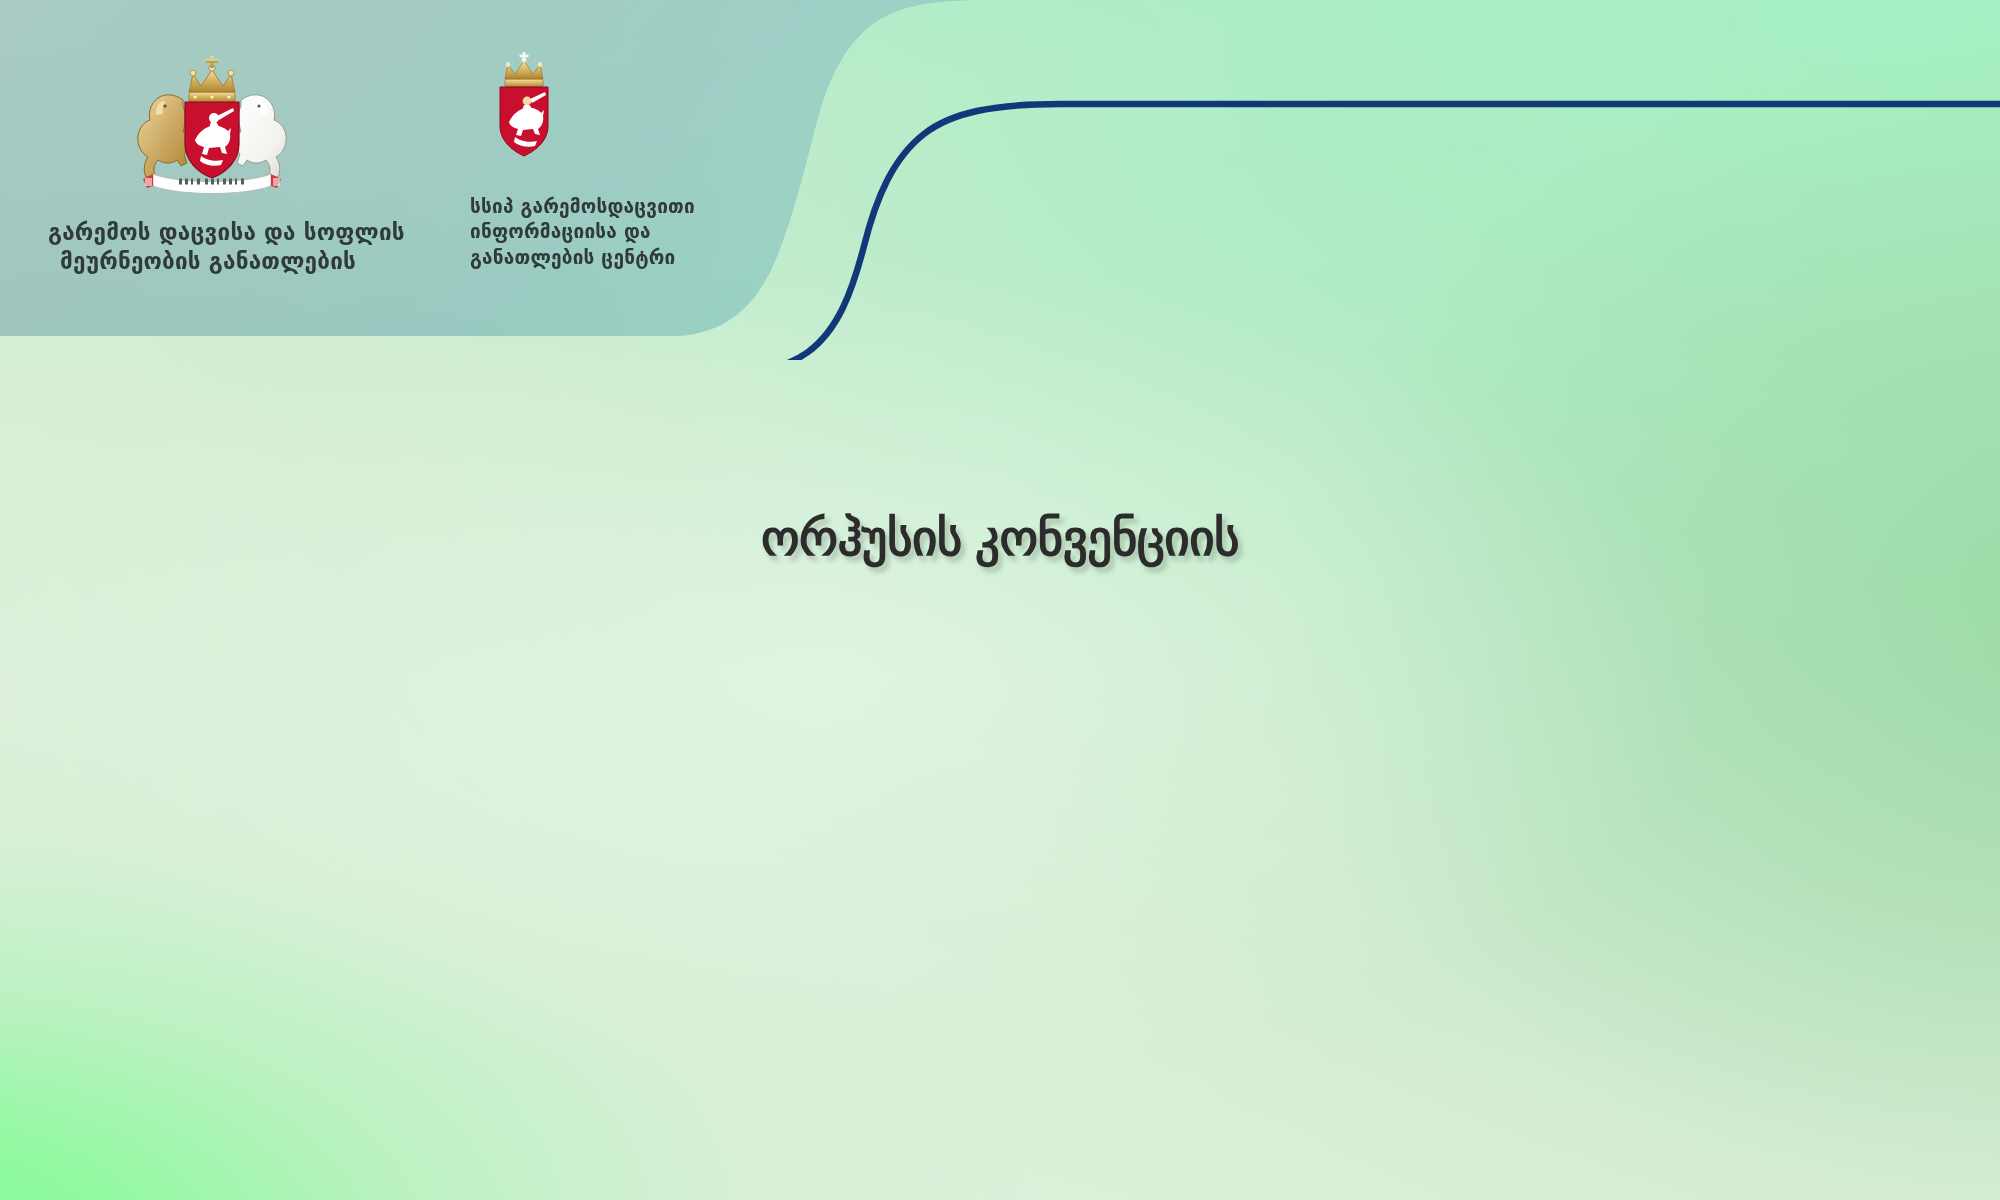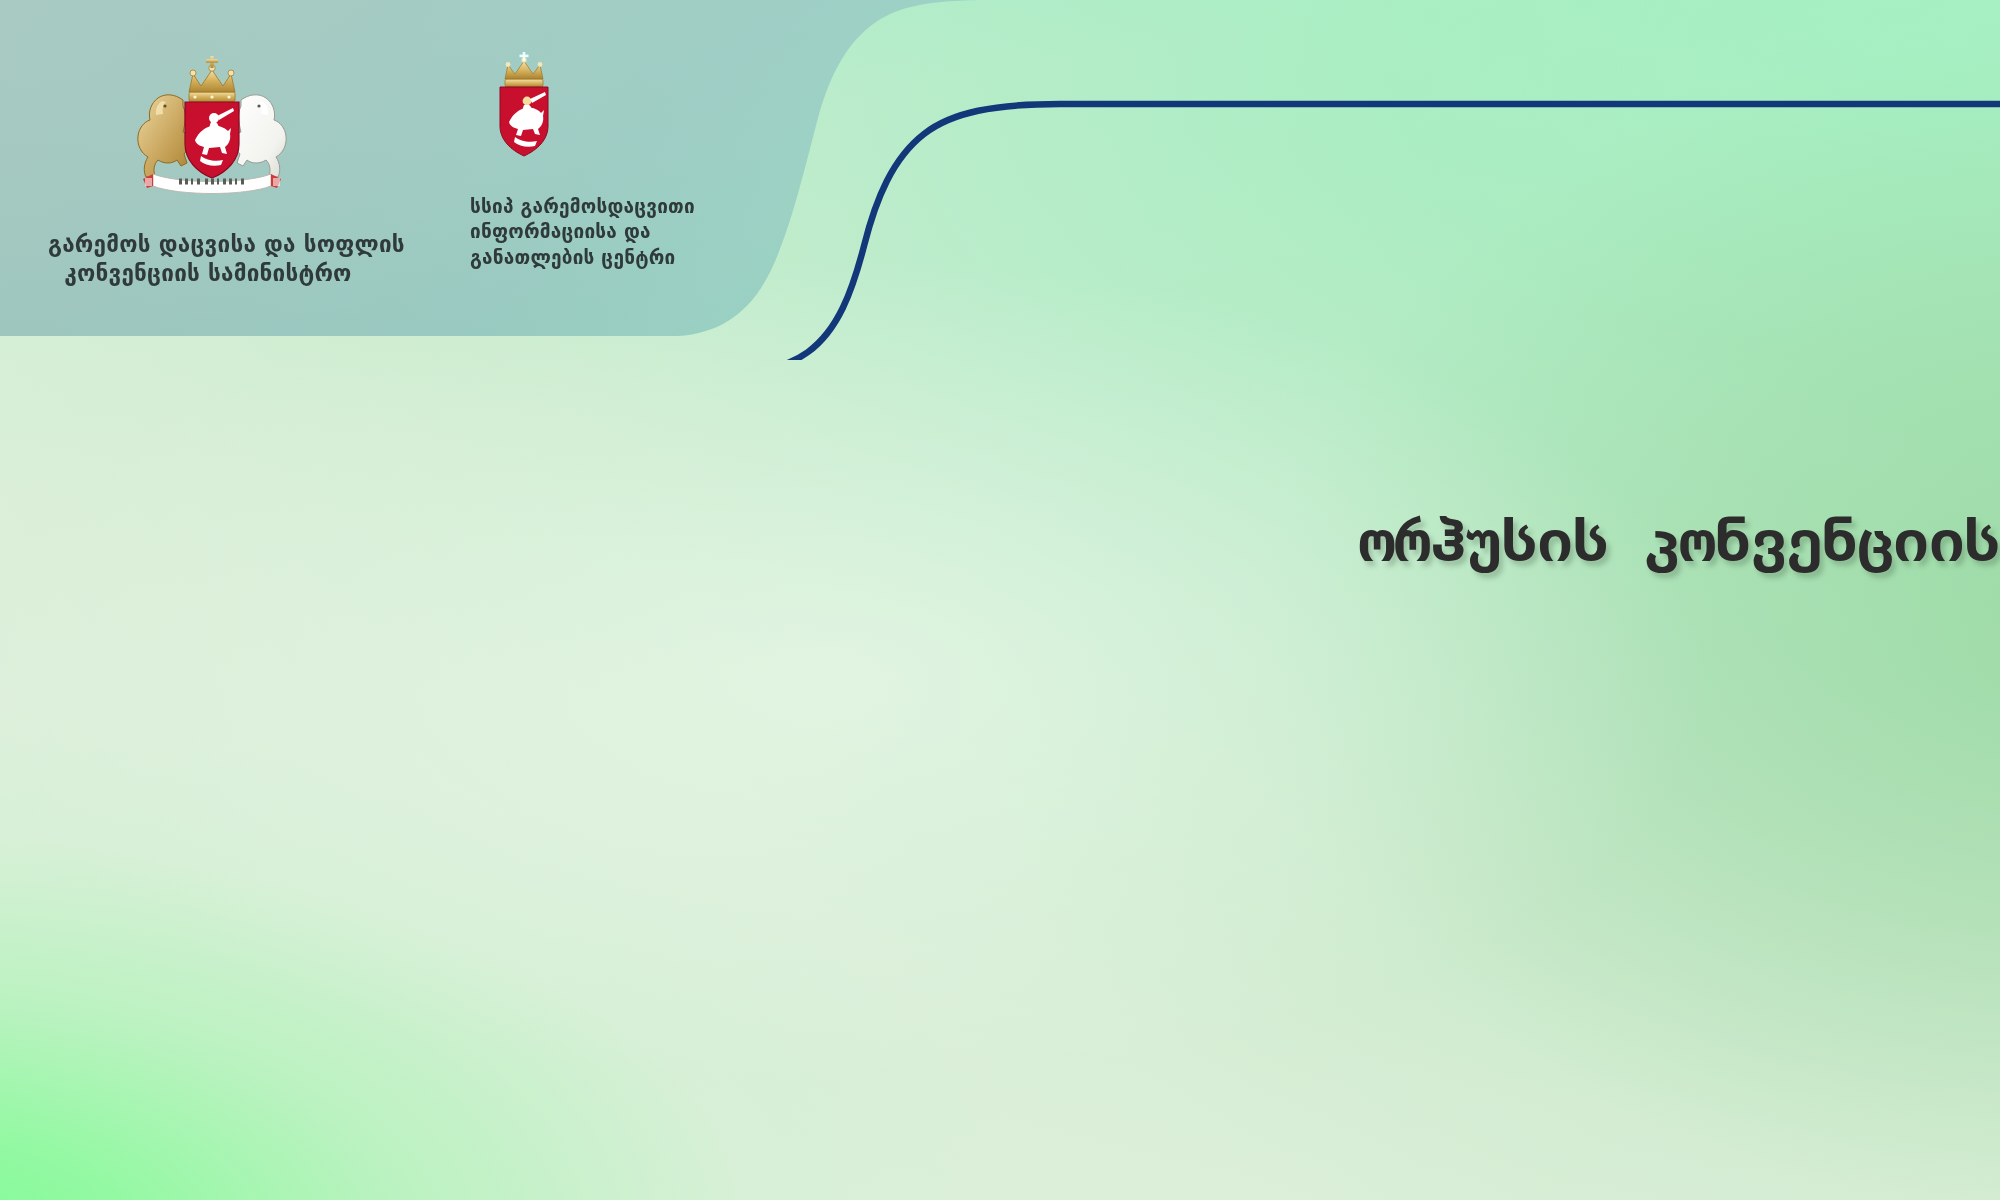"გარემოს დაცვისა და სოფლის" .logo-a .logo-caption { margin-top: 20px -> 8px }
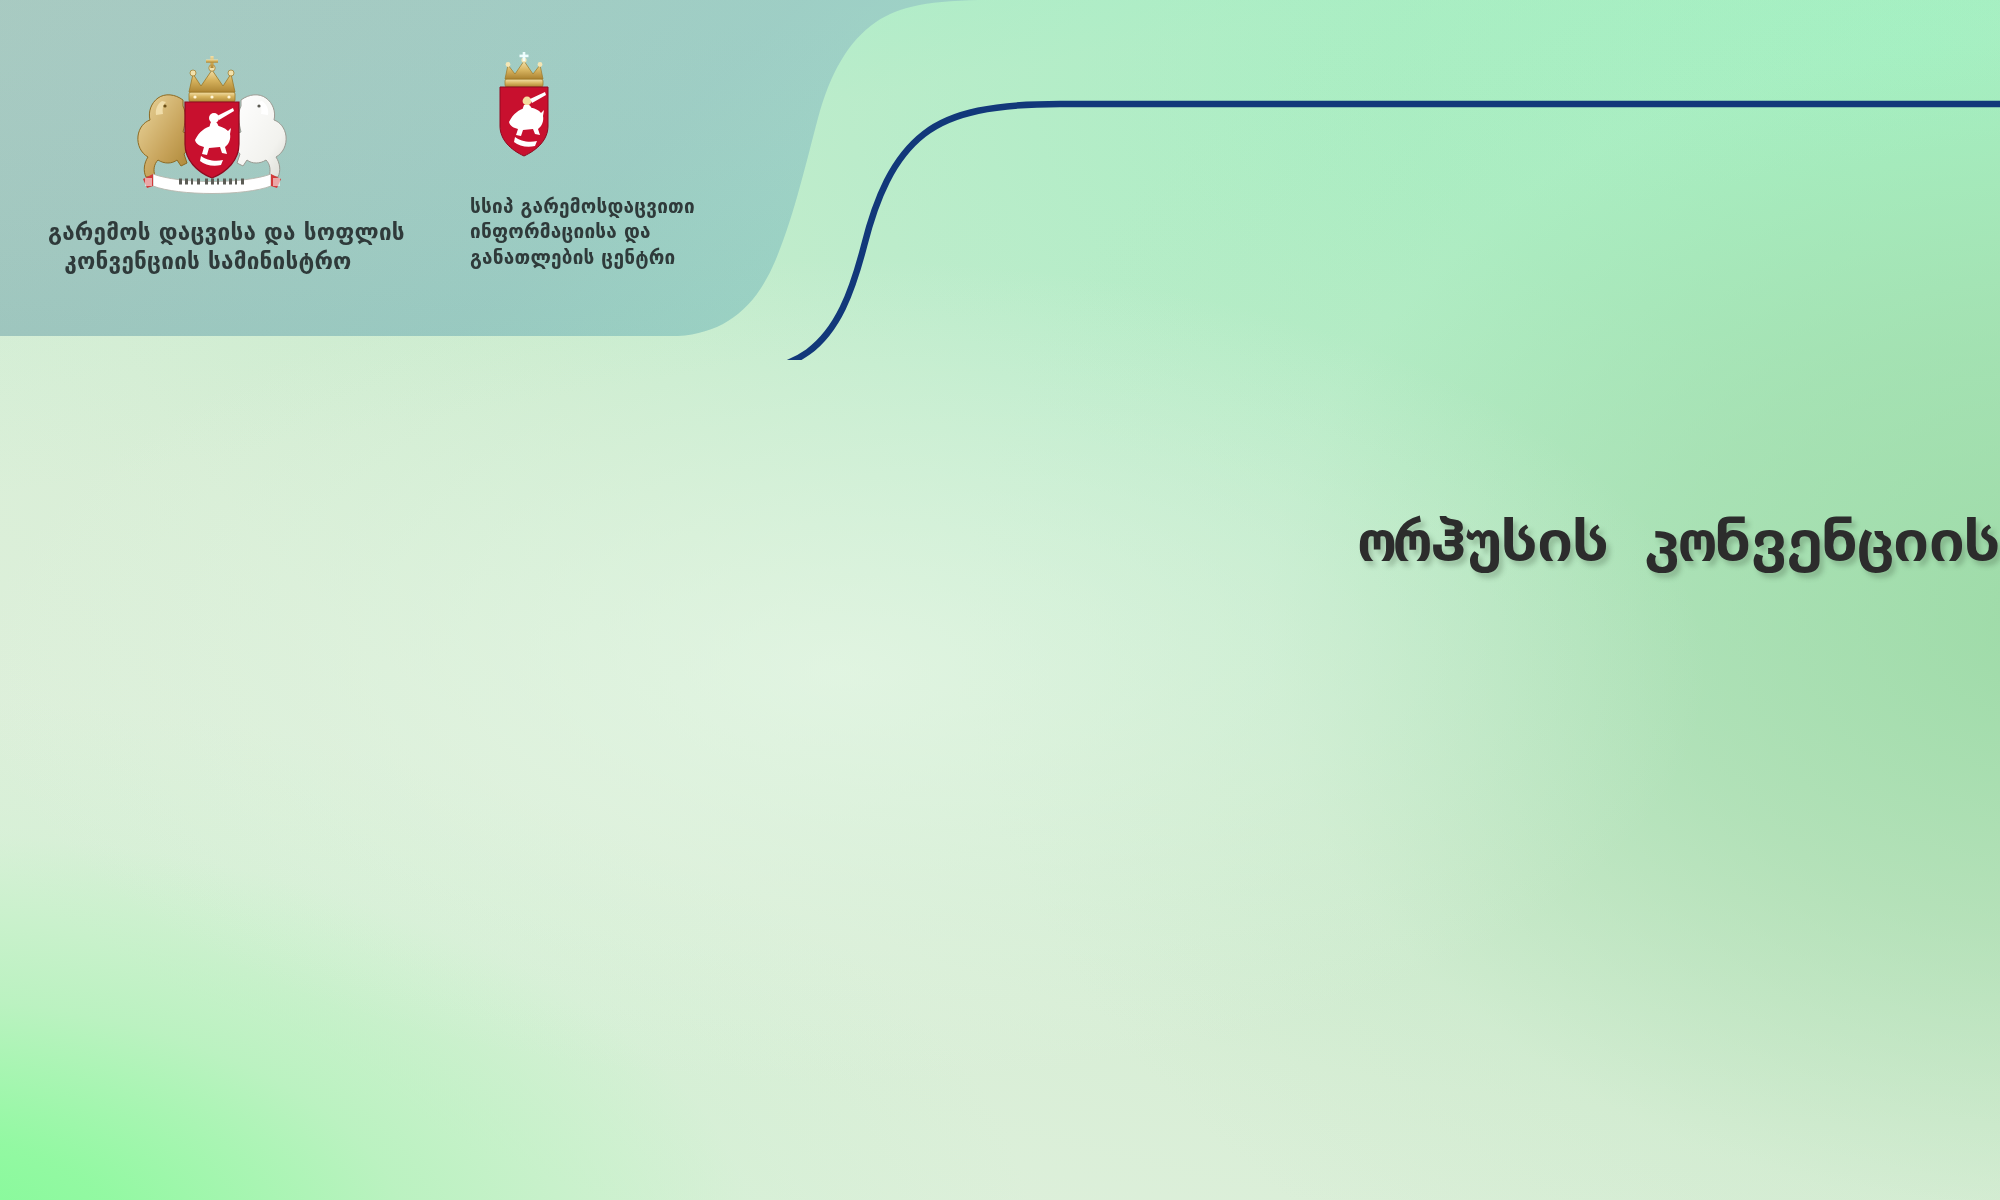"კონვენციის სამინისტრო" span.ln { text: კონვენციის სამინისტრო -> მეურნეობის განათლების }
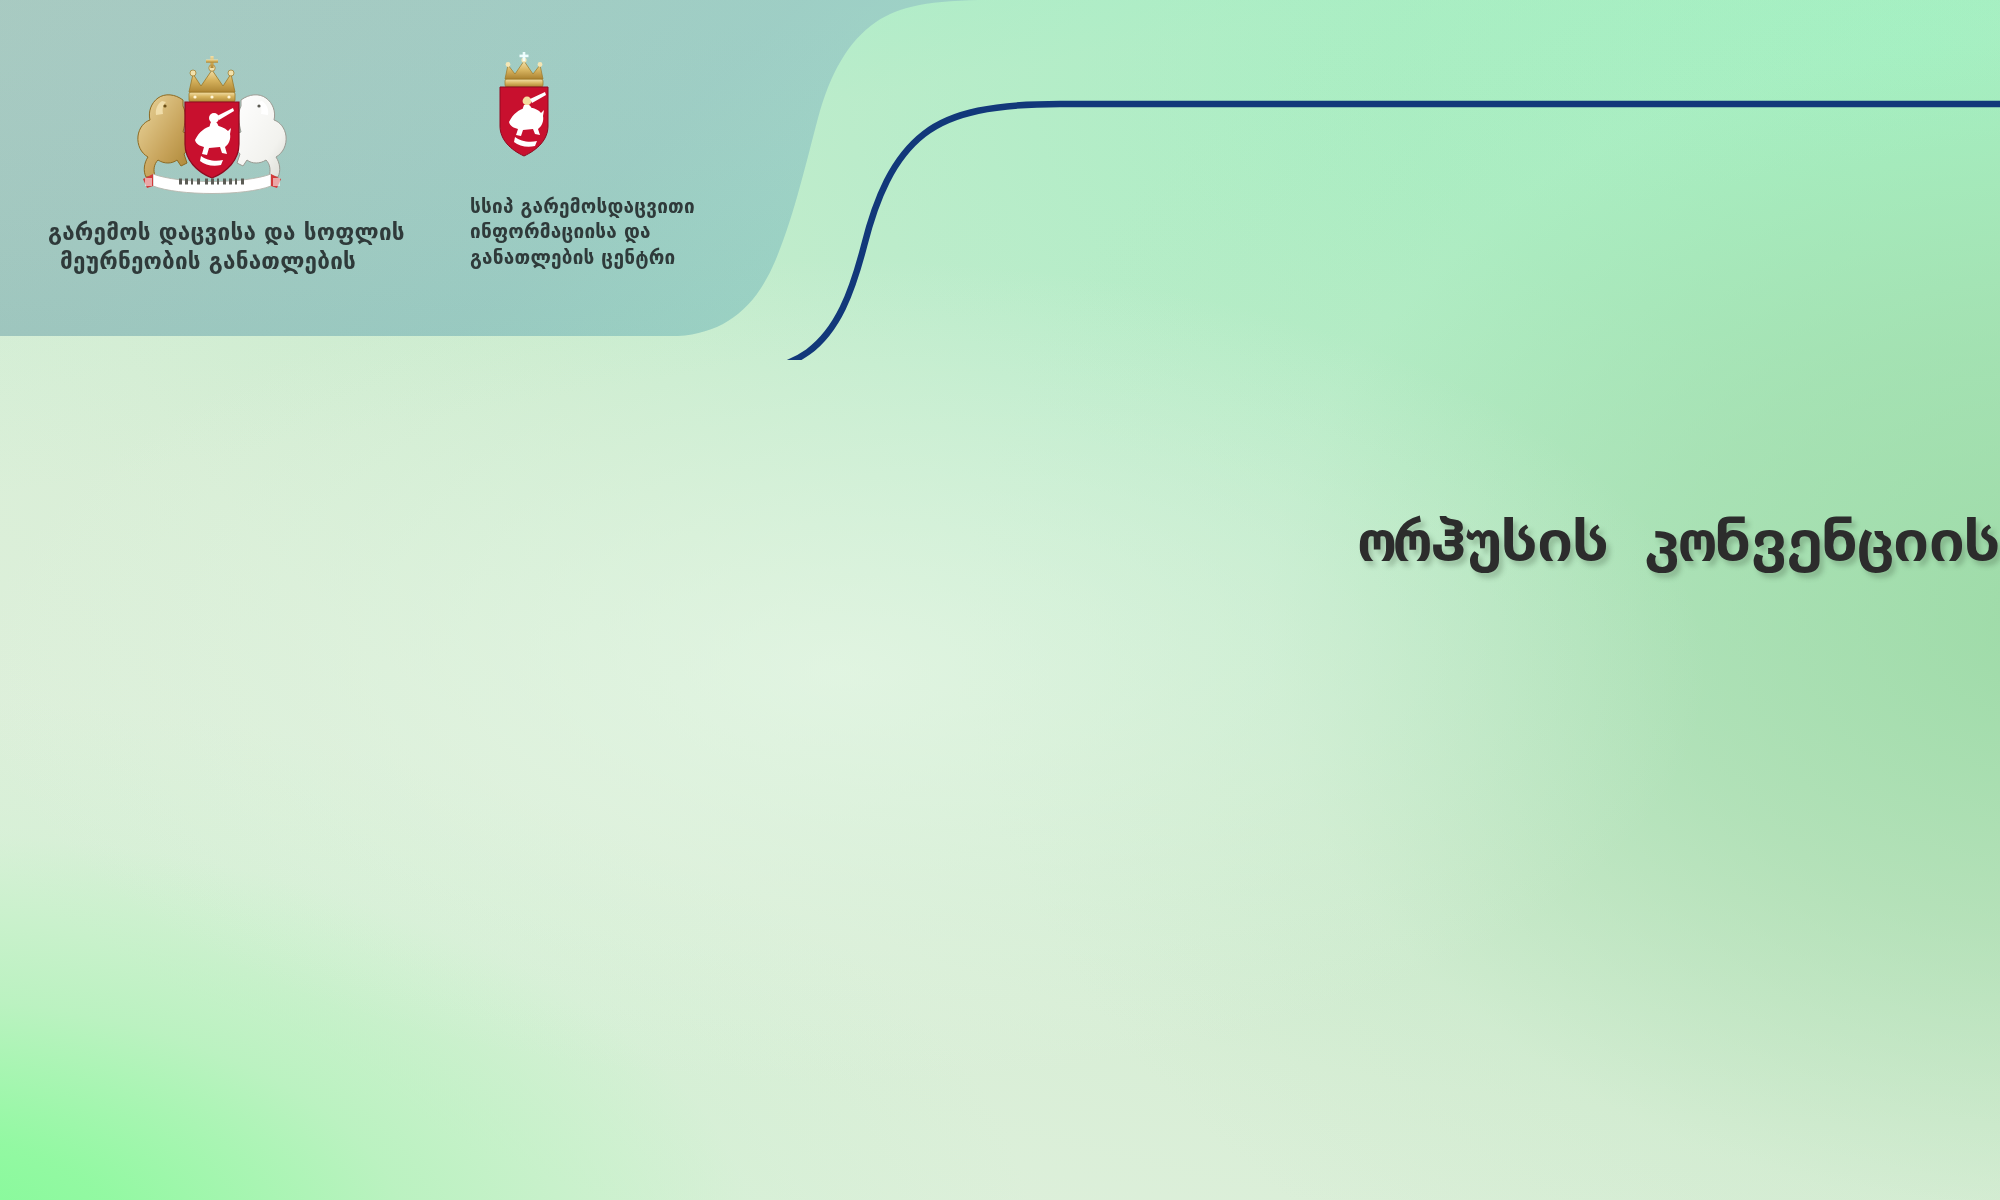"ორჰუსის კონვენციის" .title-block { font-family: Liberation Mono, monospace -> Liberation Sans, sans-serif; font-size: 60px -> 49px; text-align: right -> center }
